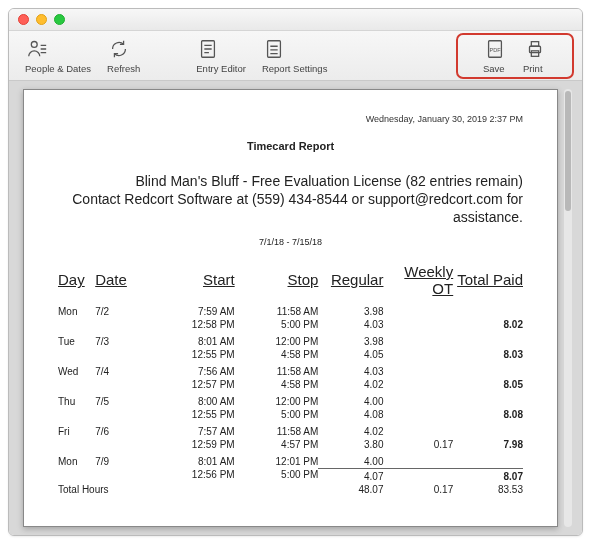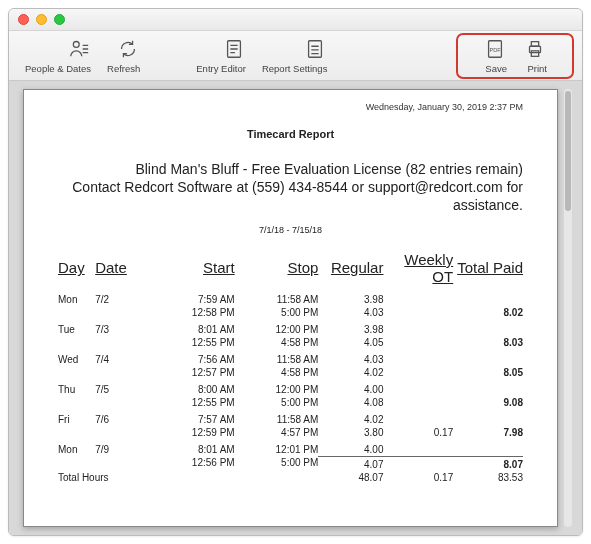"People & Dates" .tb-btn { align-items: flex-end -> flex-start }
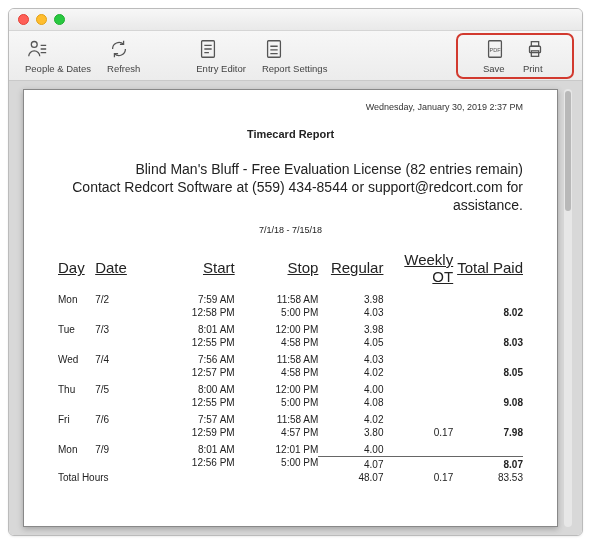"Wednesday, January 30, 2019 2:37" .paper { padding: 12px 34px 10px 34px -> 24px 34px 10px 34px }
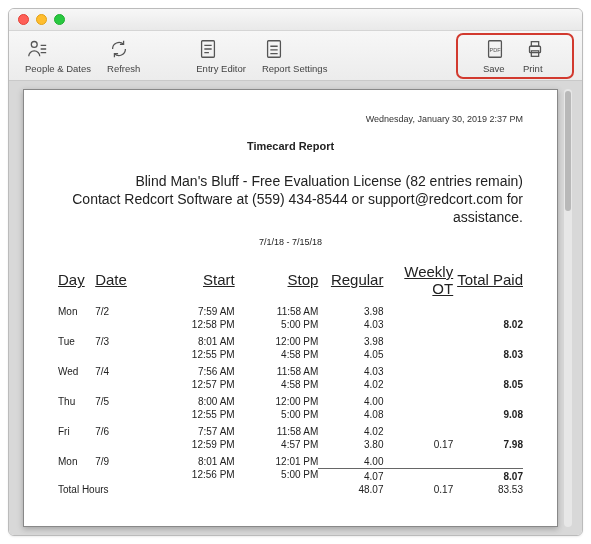"9.08" td.r { text: 9.08 -> 8.08 }
